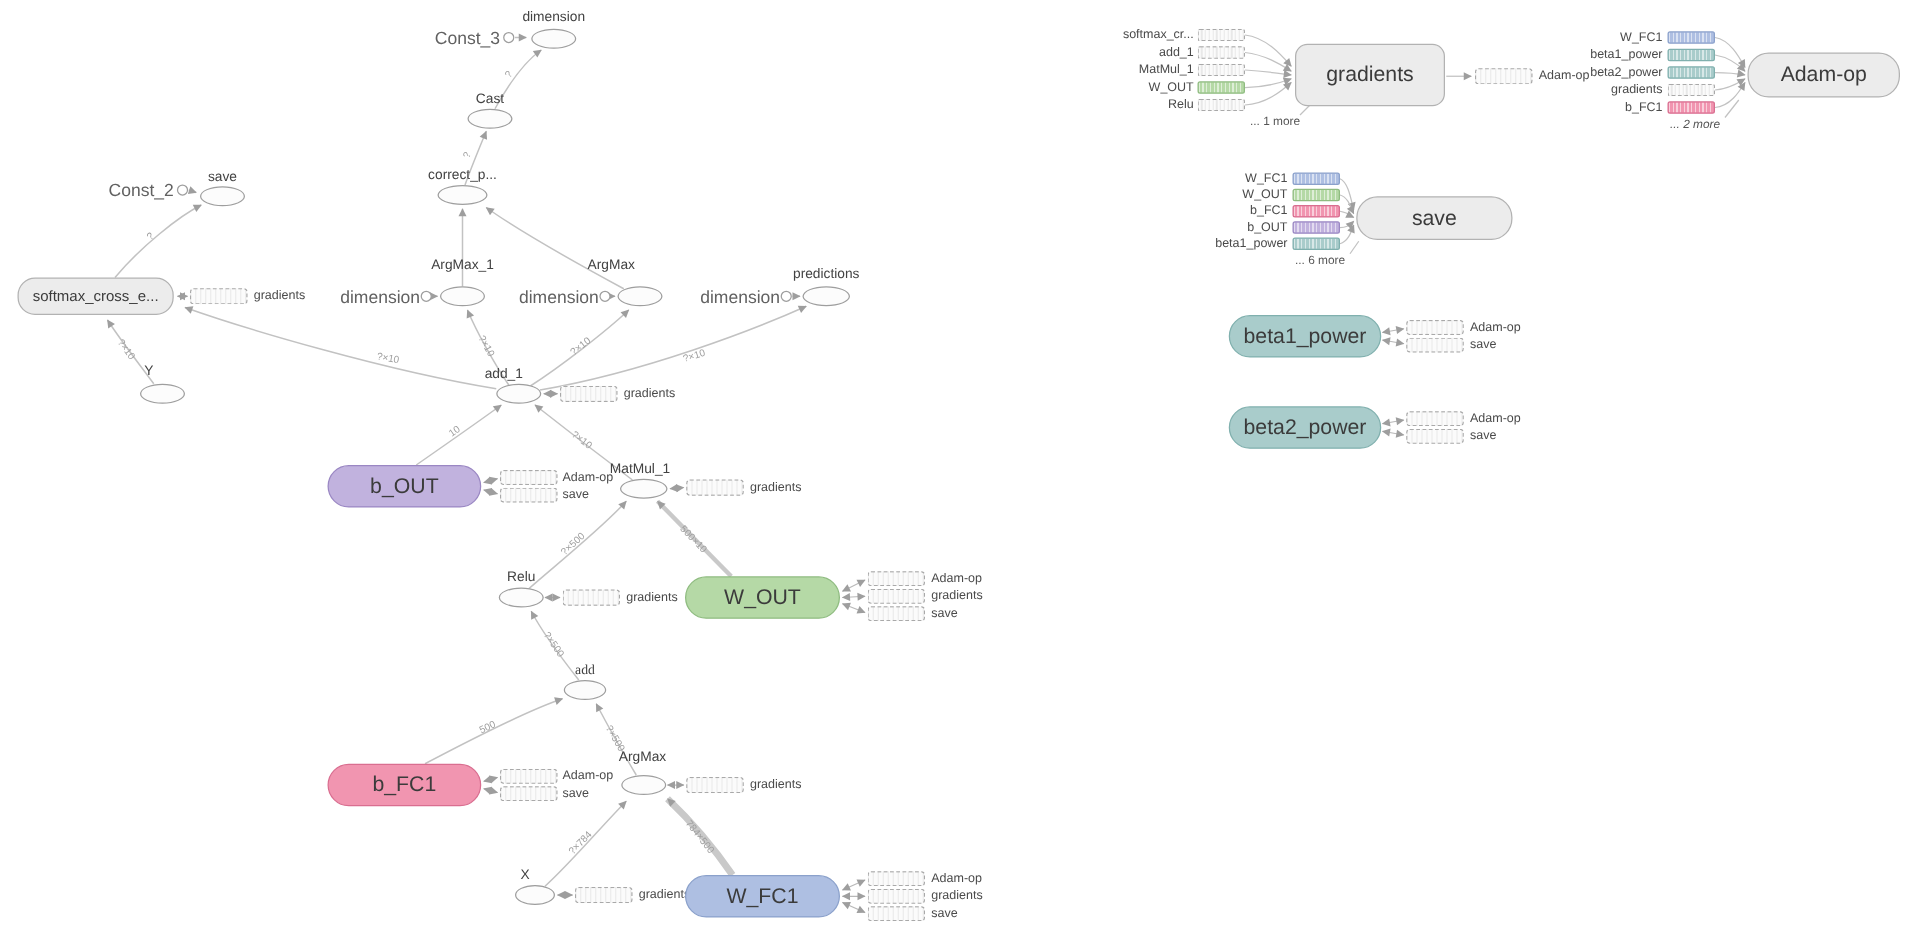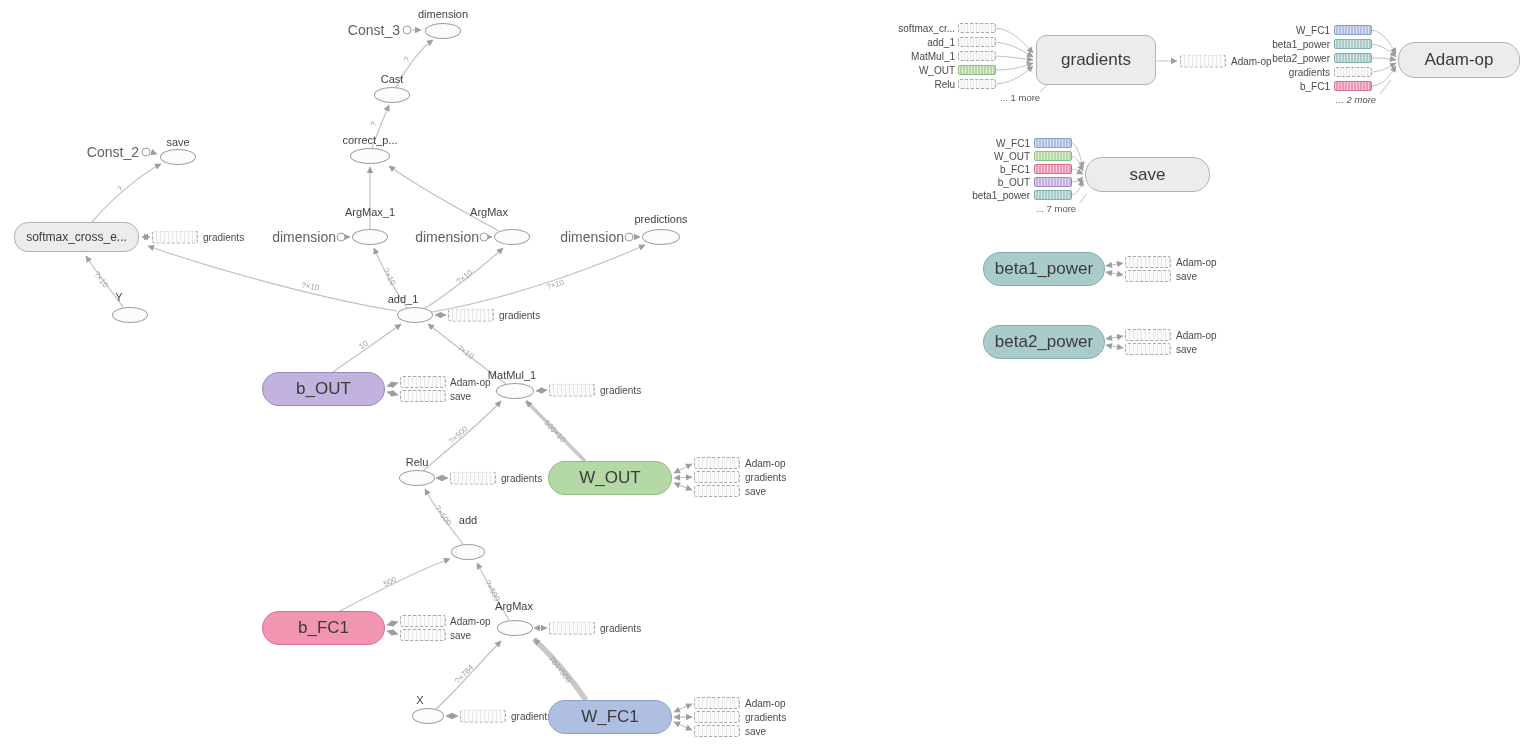"... 7 more" div.more-label { text: 7 -> 6 }
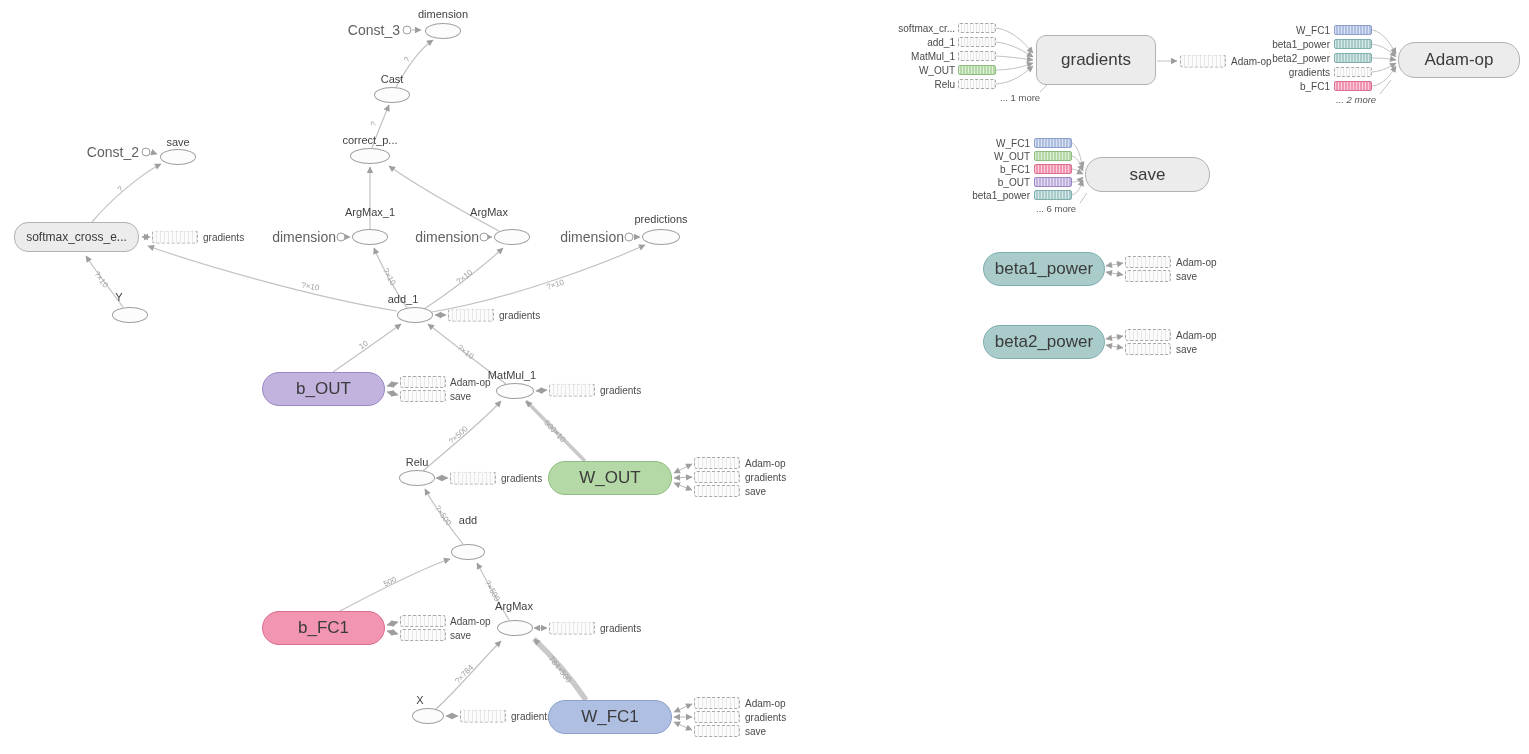"add" div.op-label { font-family: none -> Liberation Serif, serif; top: 514px -> 530px }
